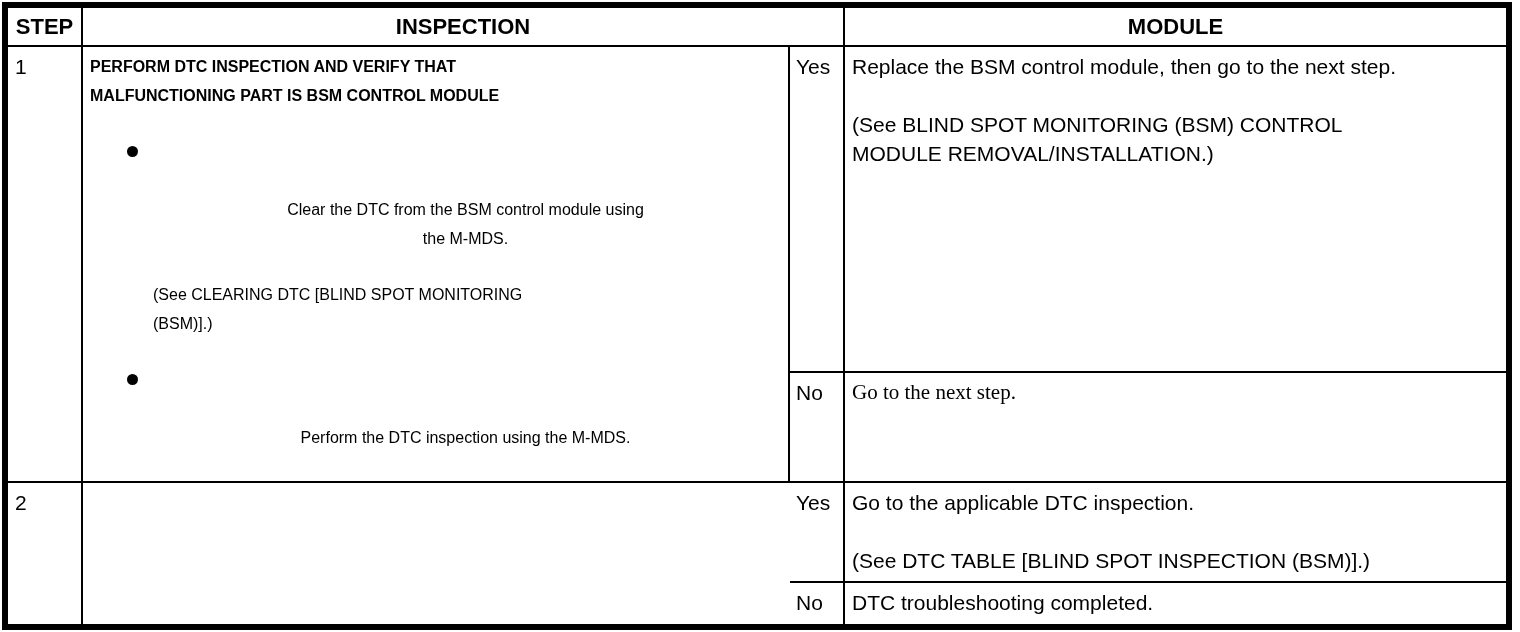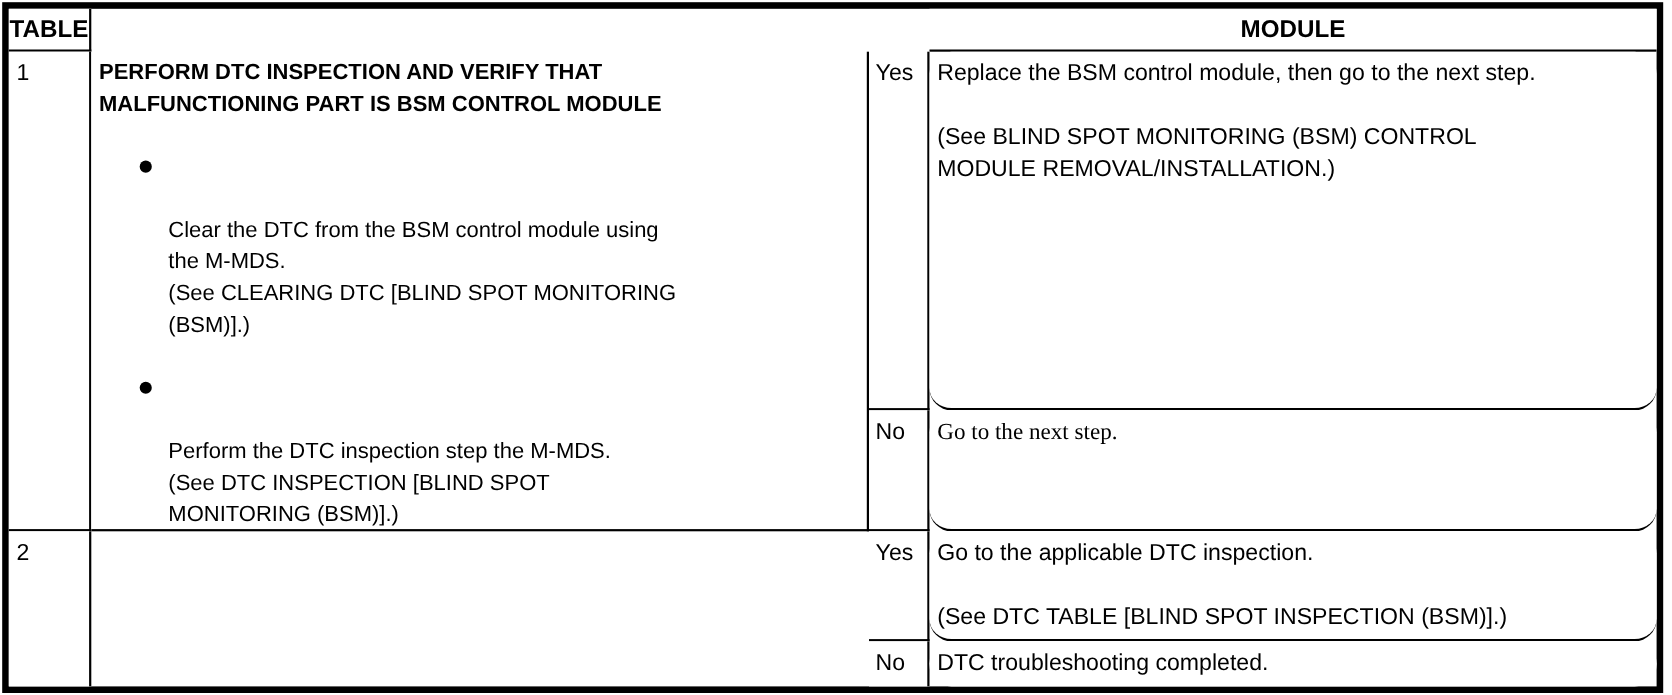"TABLE" span { text: TABLE -> STEP }
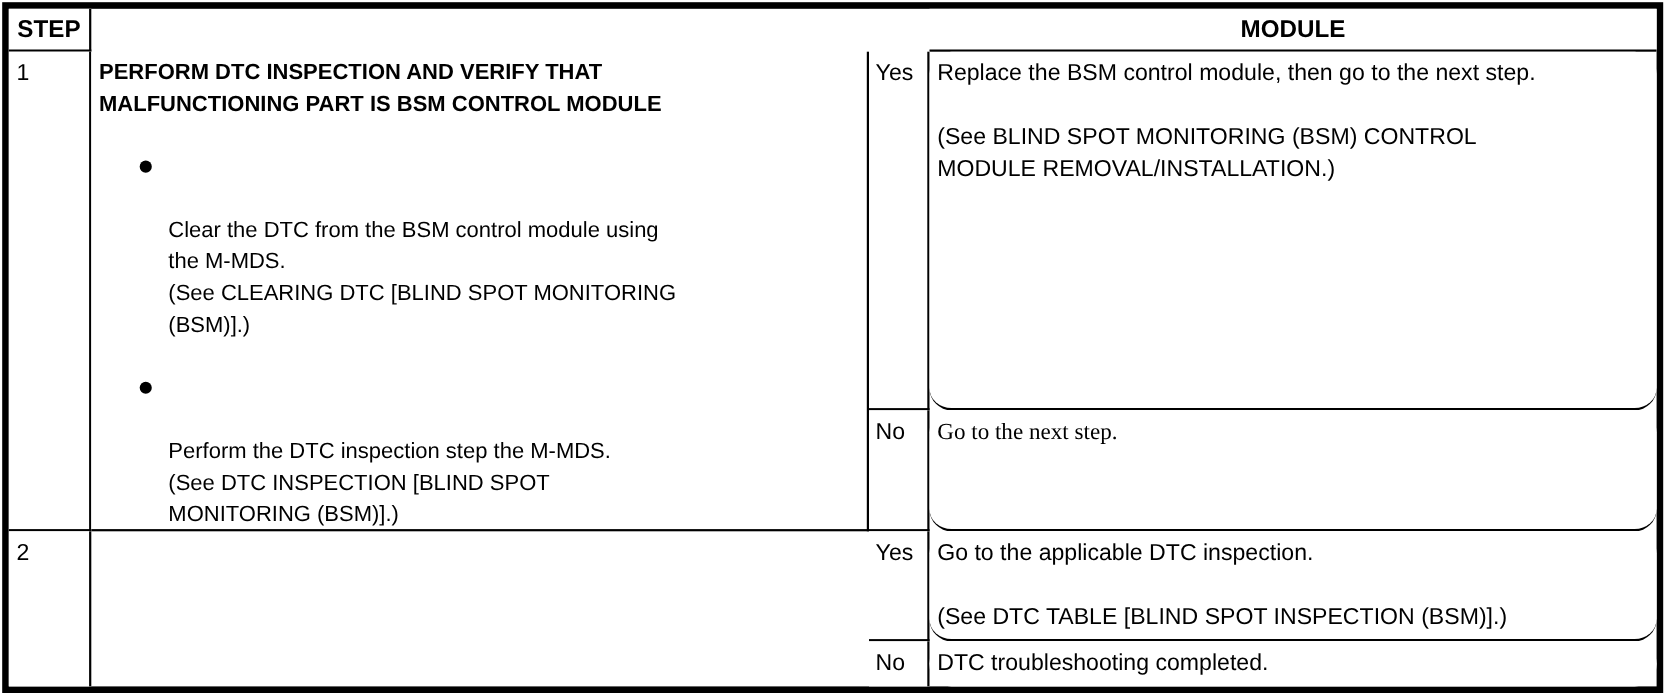"INSPECTION" div.cell { html: none -> <div> <span>INSPECTION</span> </div> }
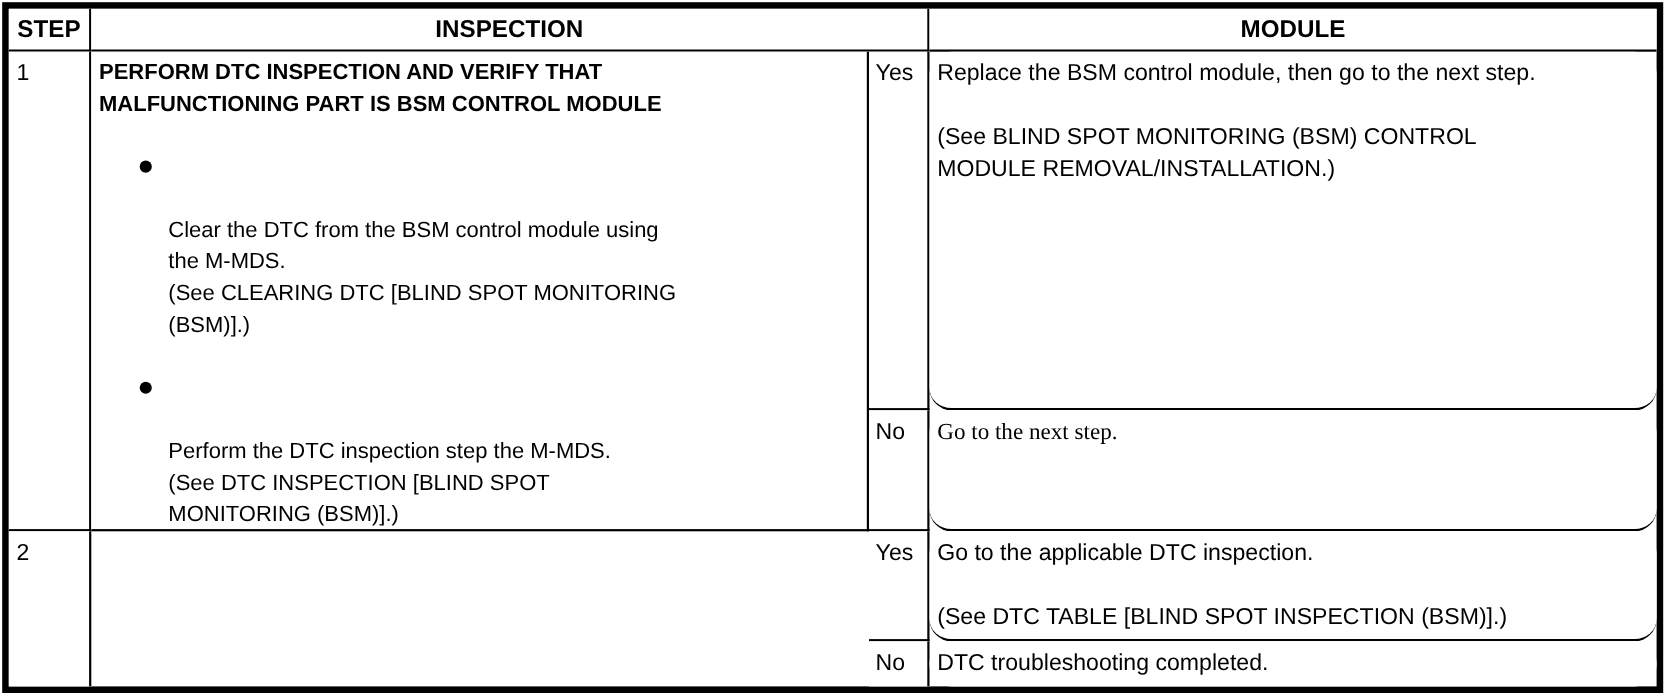"PERFORM DTC INSPECTION AND VERIFY" .insp-cell { font-size: 20px -> 16px }
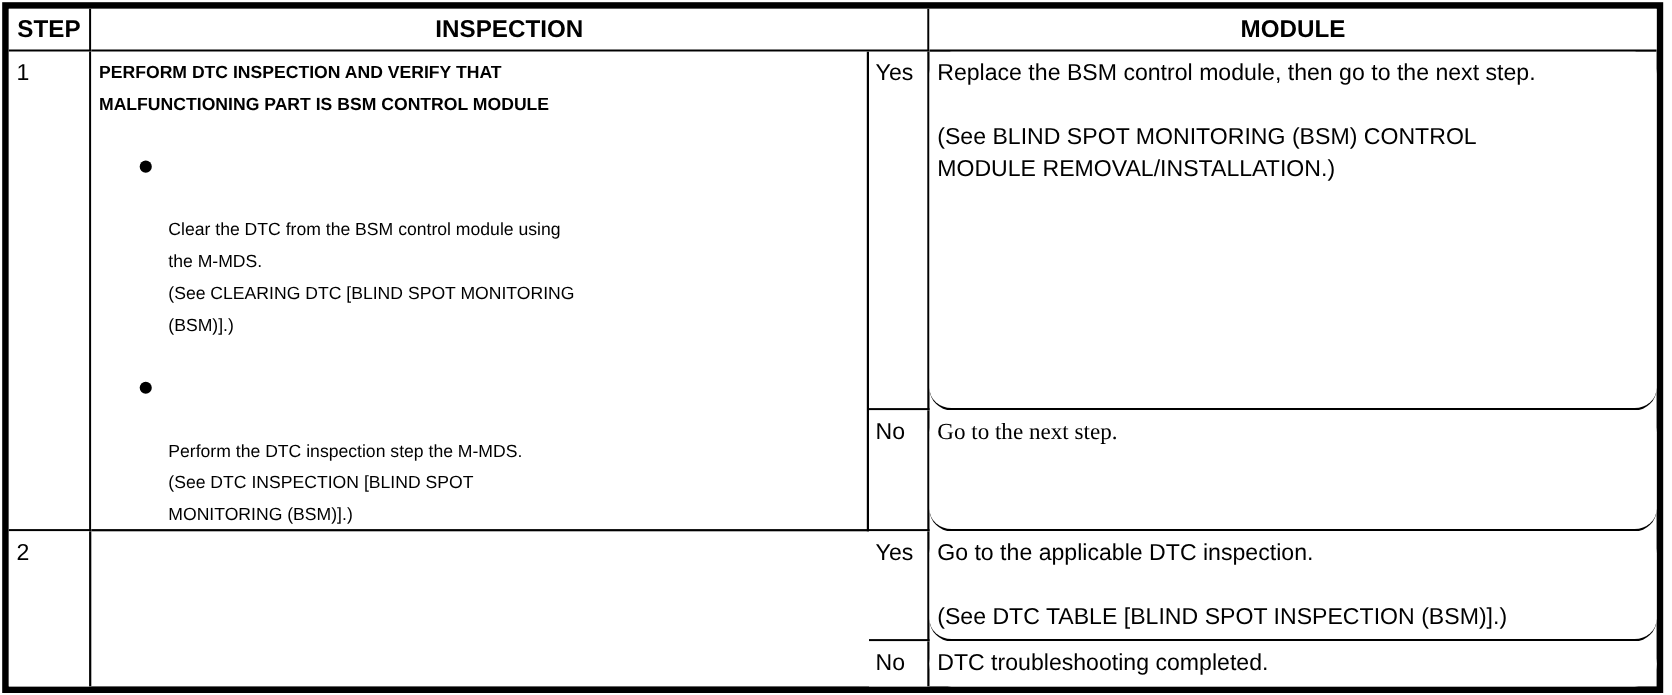"Replace the BSM control module," .act-cell { border-radius: 20px -> none }
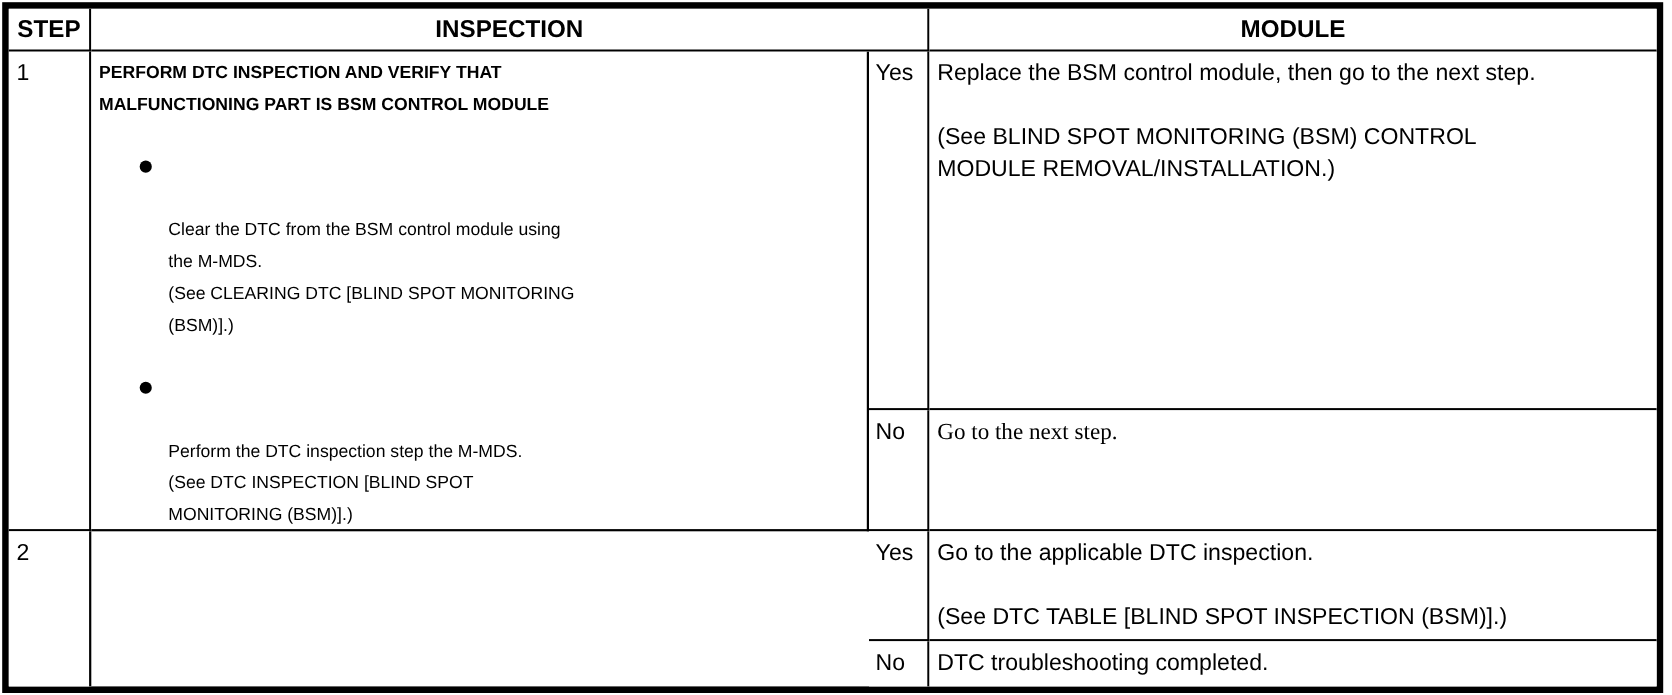"Clear the DTC from the" .bullet-item { text-align: none -> center }
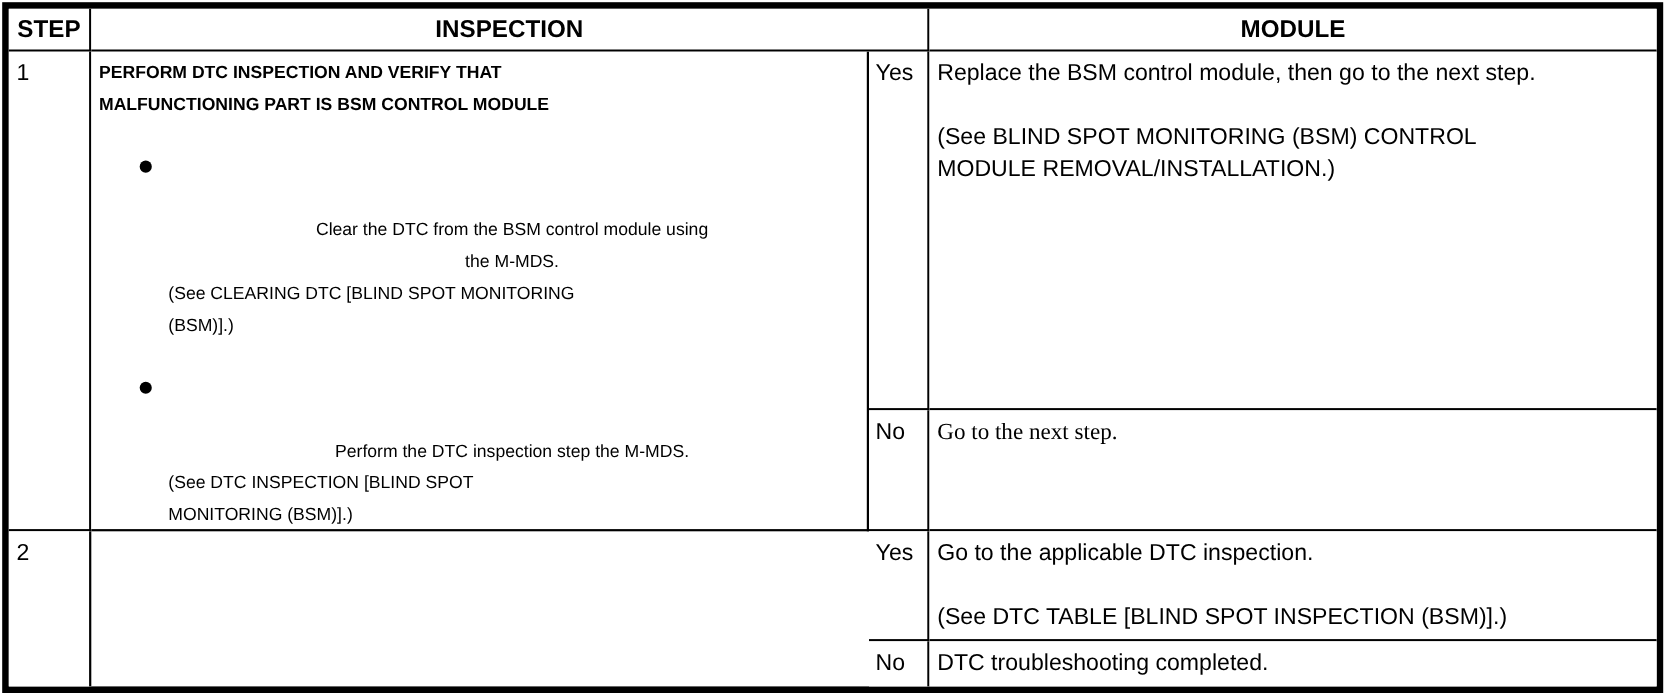"(See CLEARING DTC [BLIND SPOT" .note { margin-top: none -> 27px }
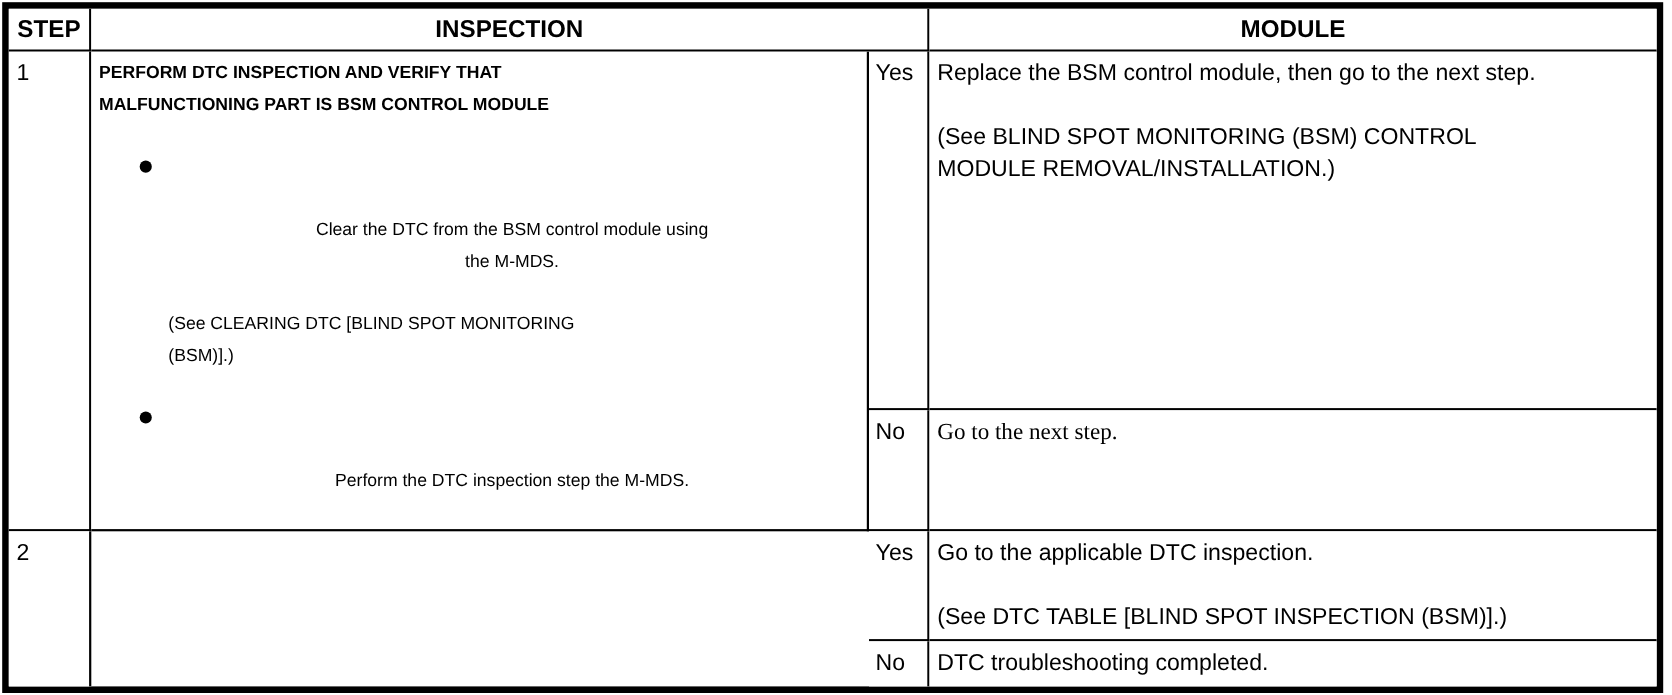"Perform the DTC inspection step" span { text: step -> using }
